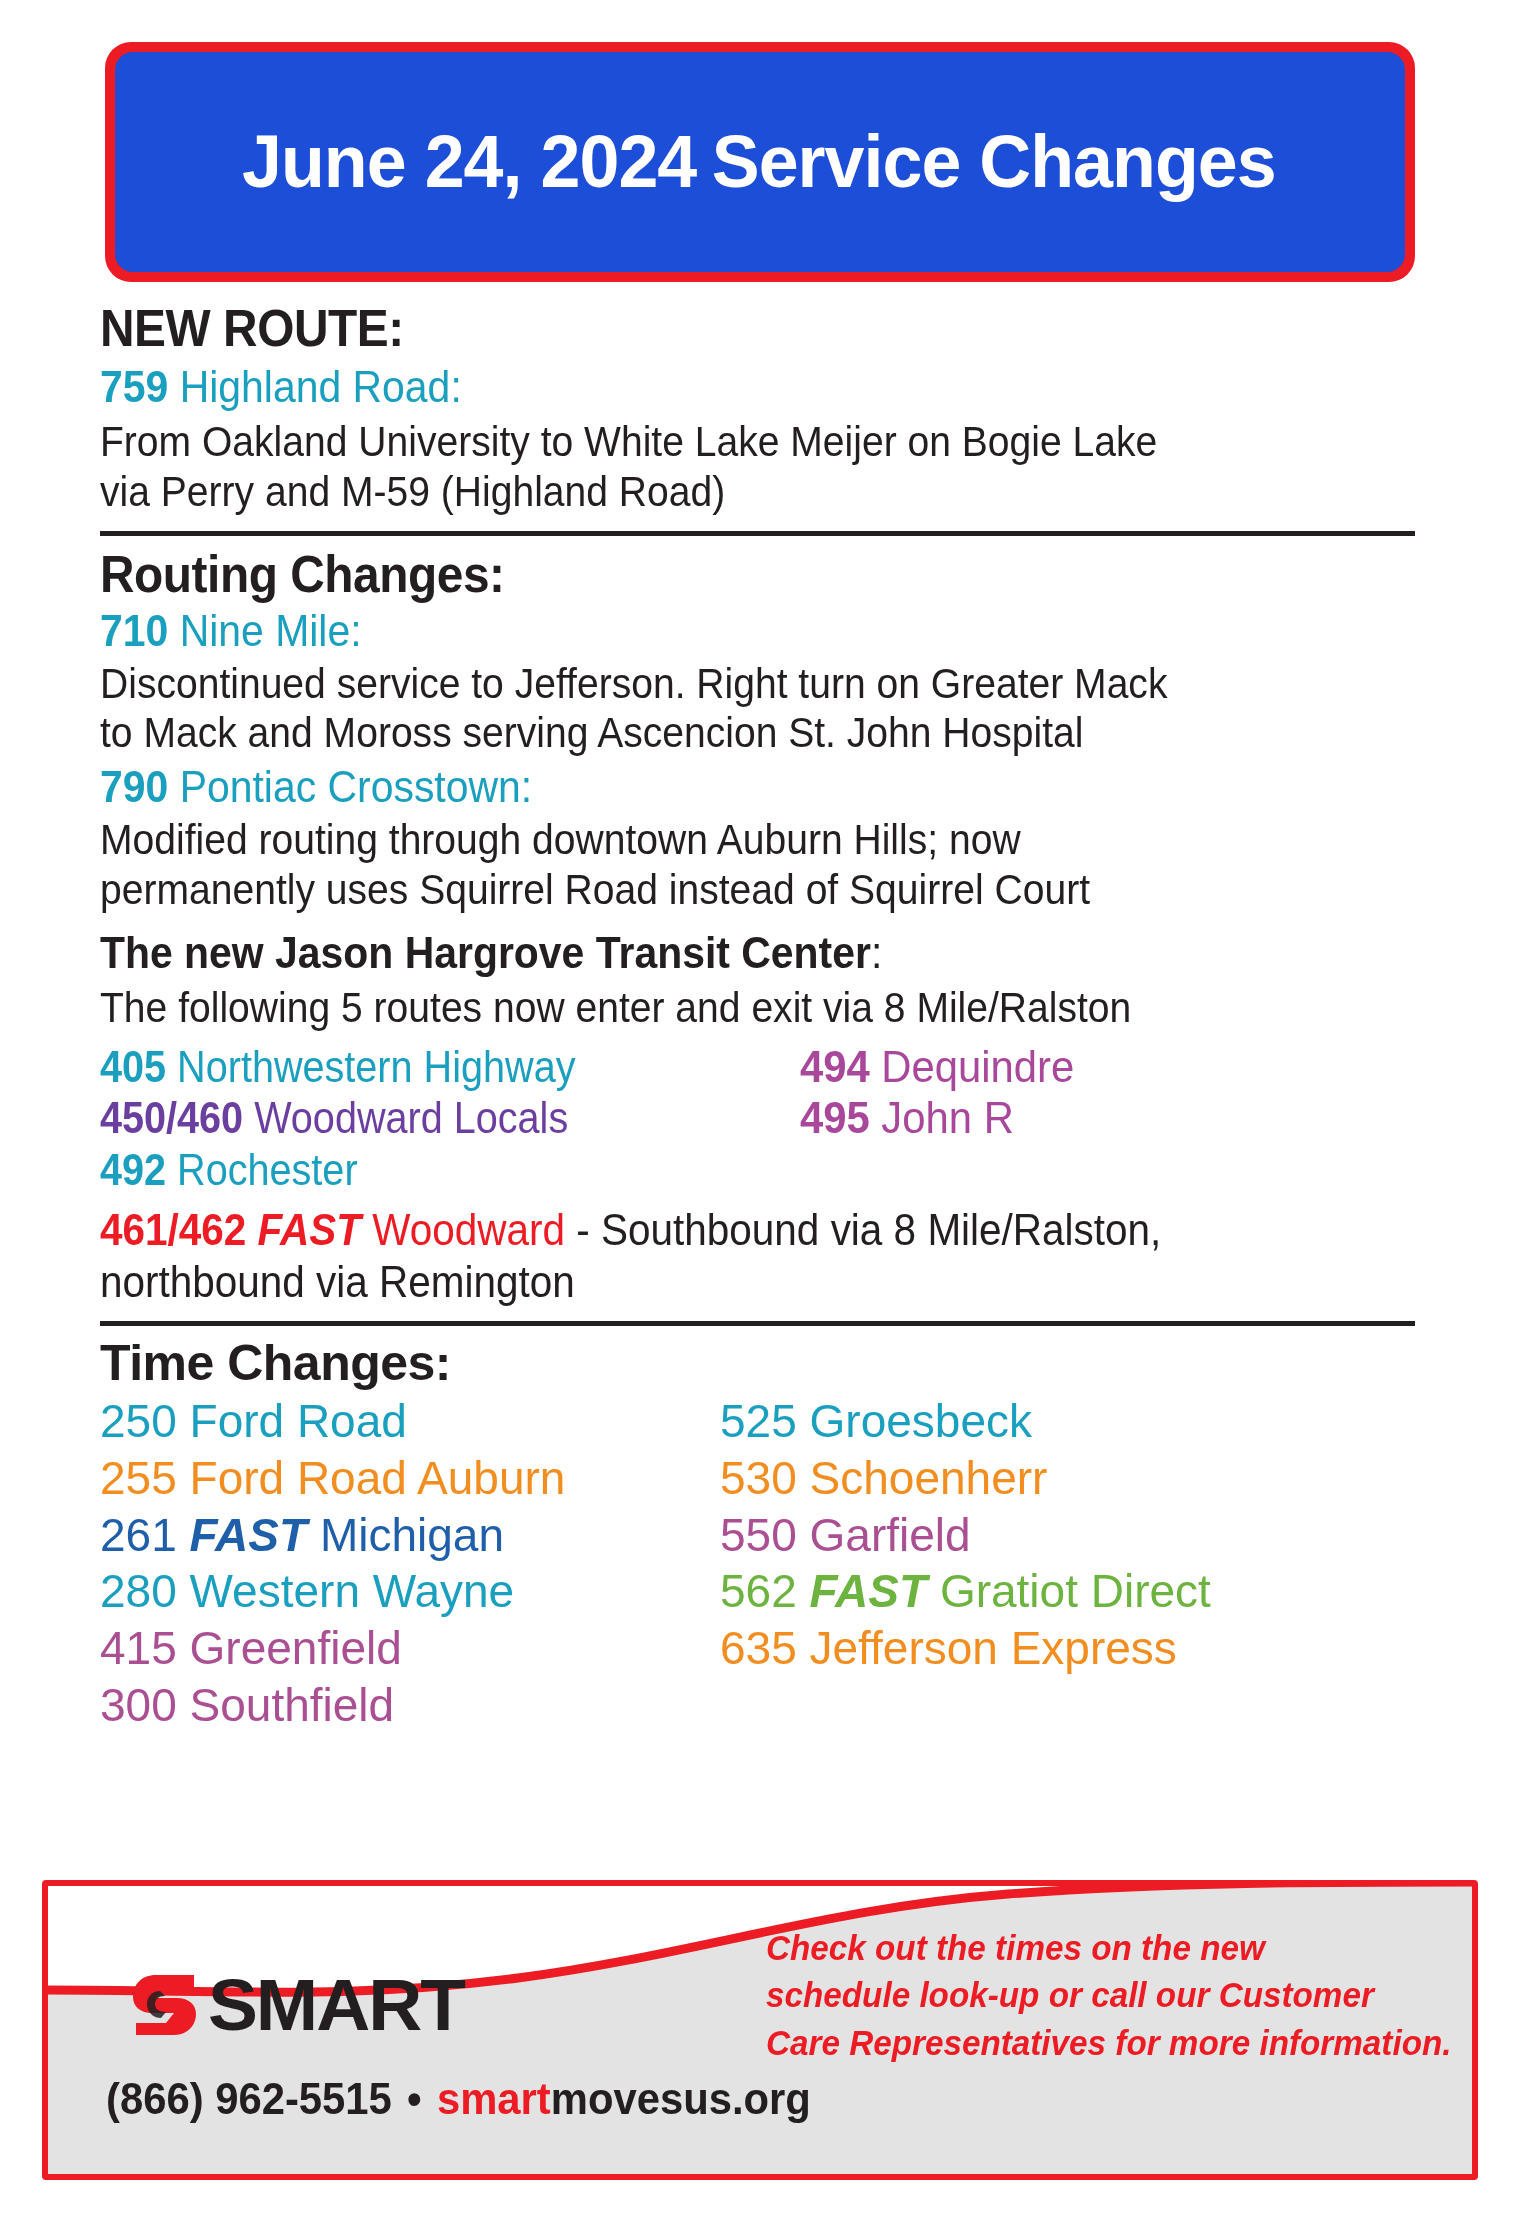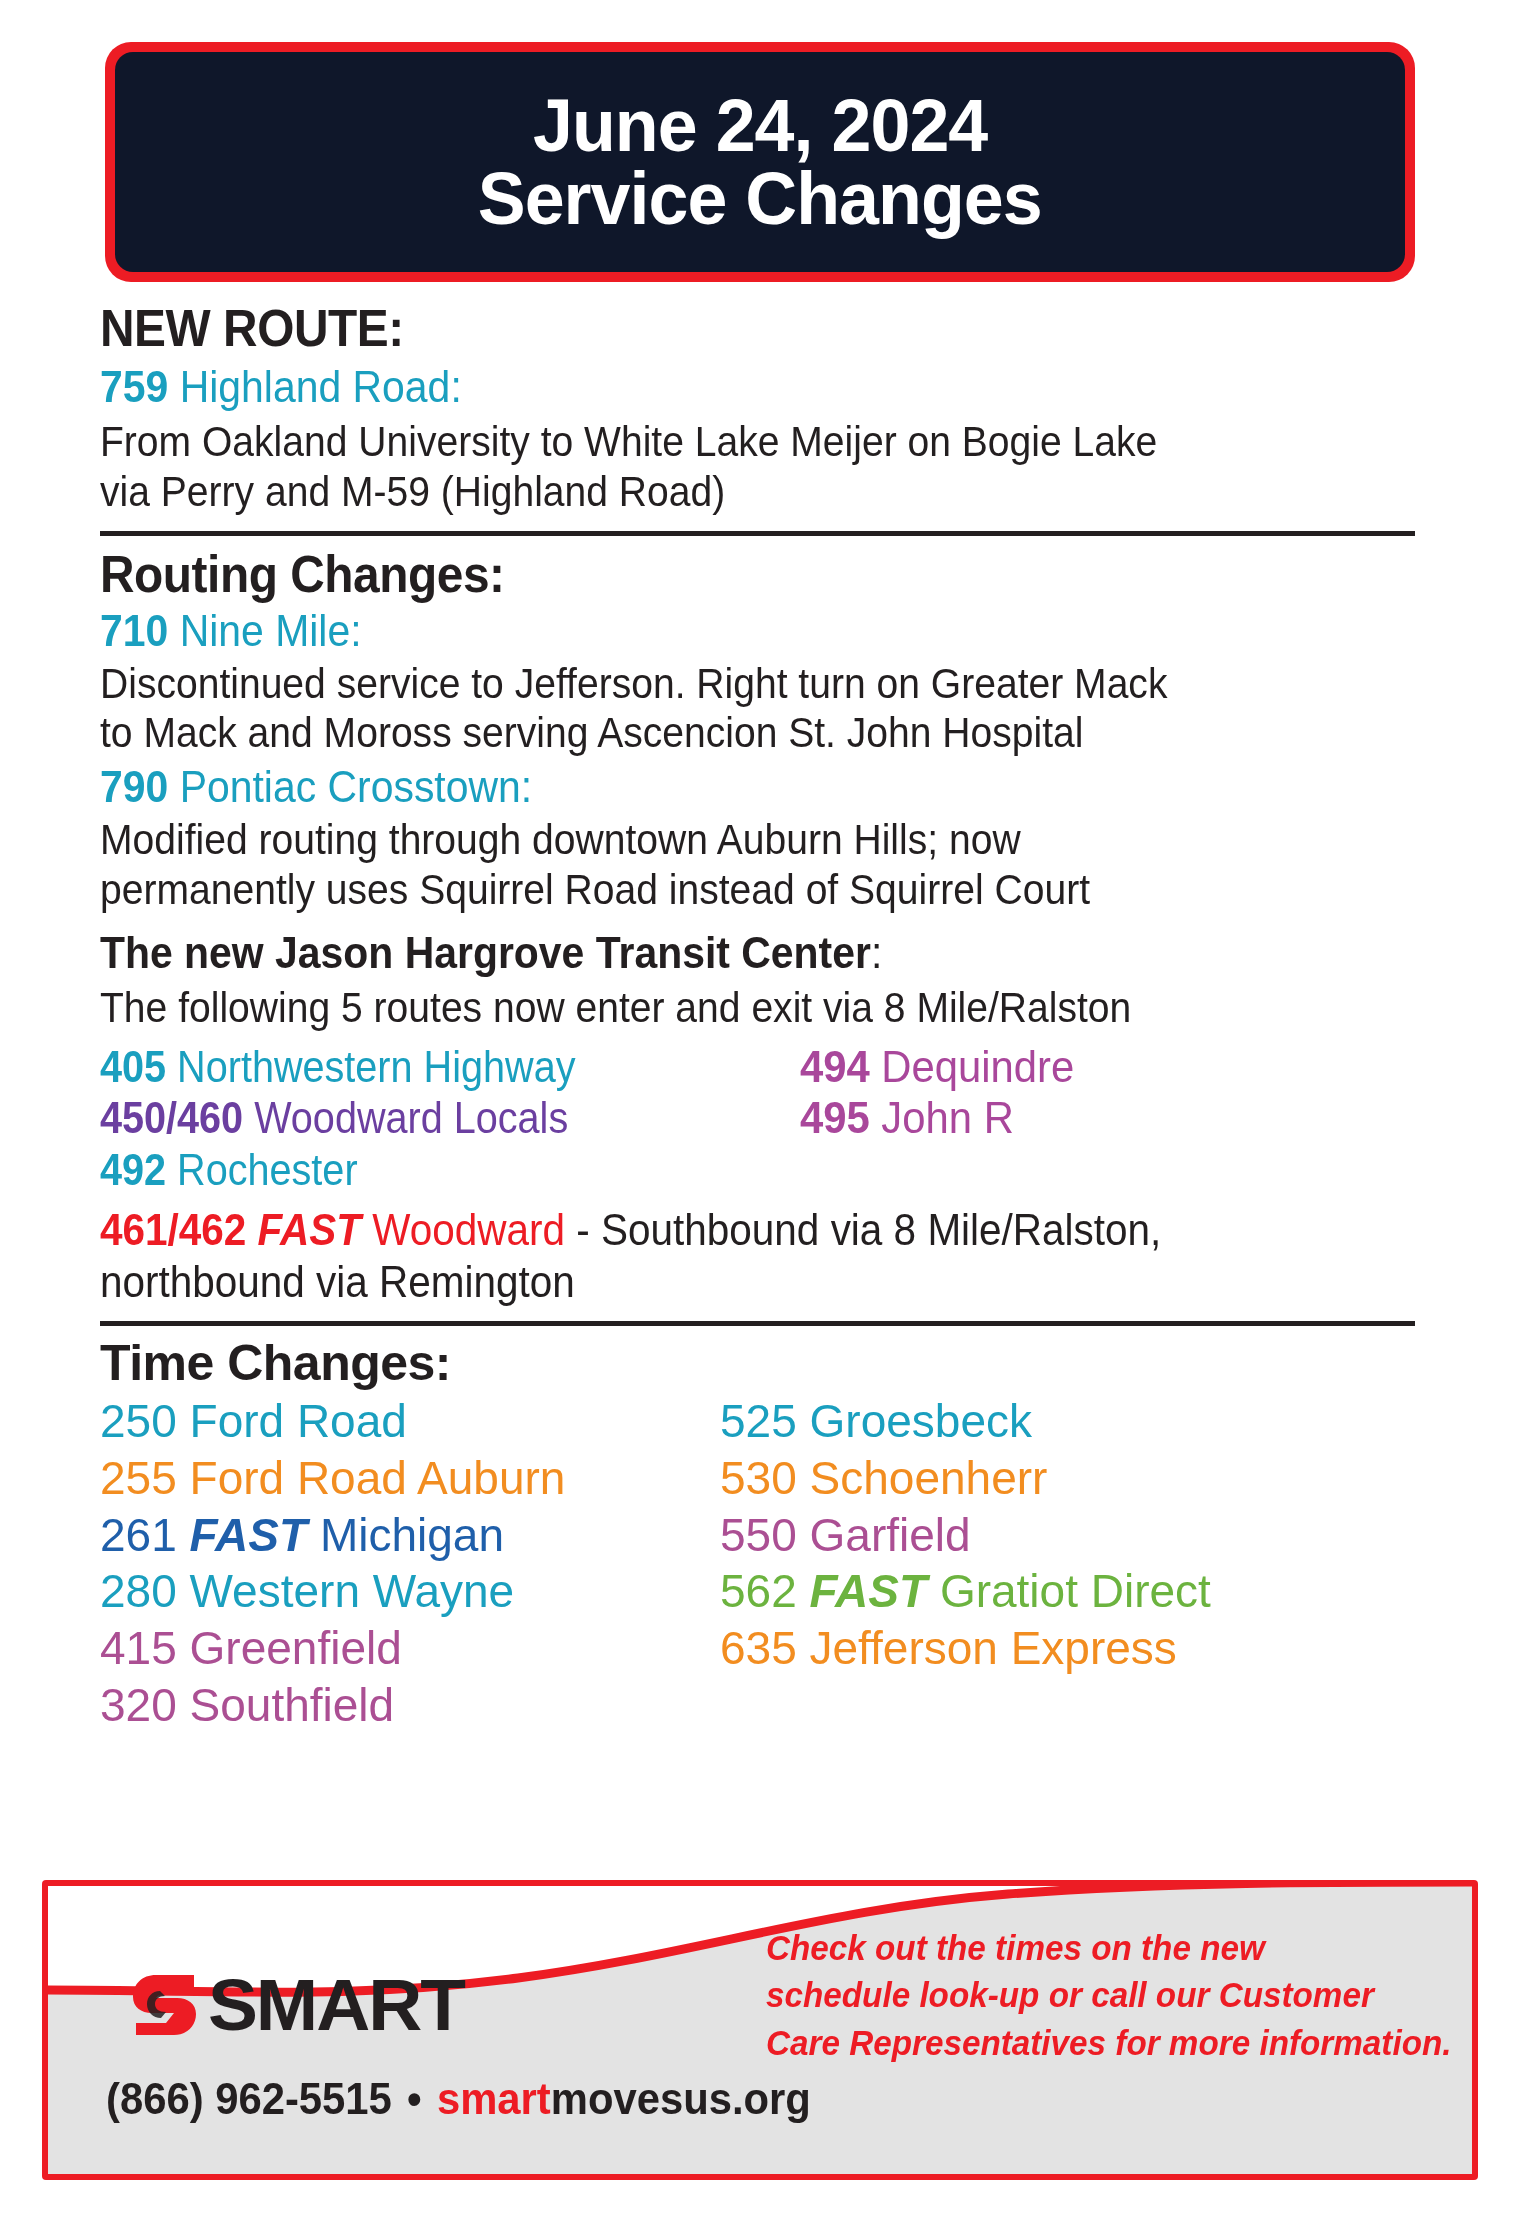"June 24, 2024" .header-inner { background: #0f172a -> #1d4ed8; flex-direction: column -> row }
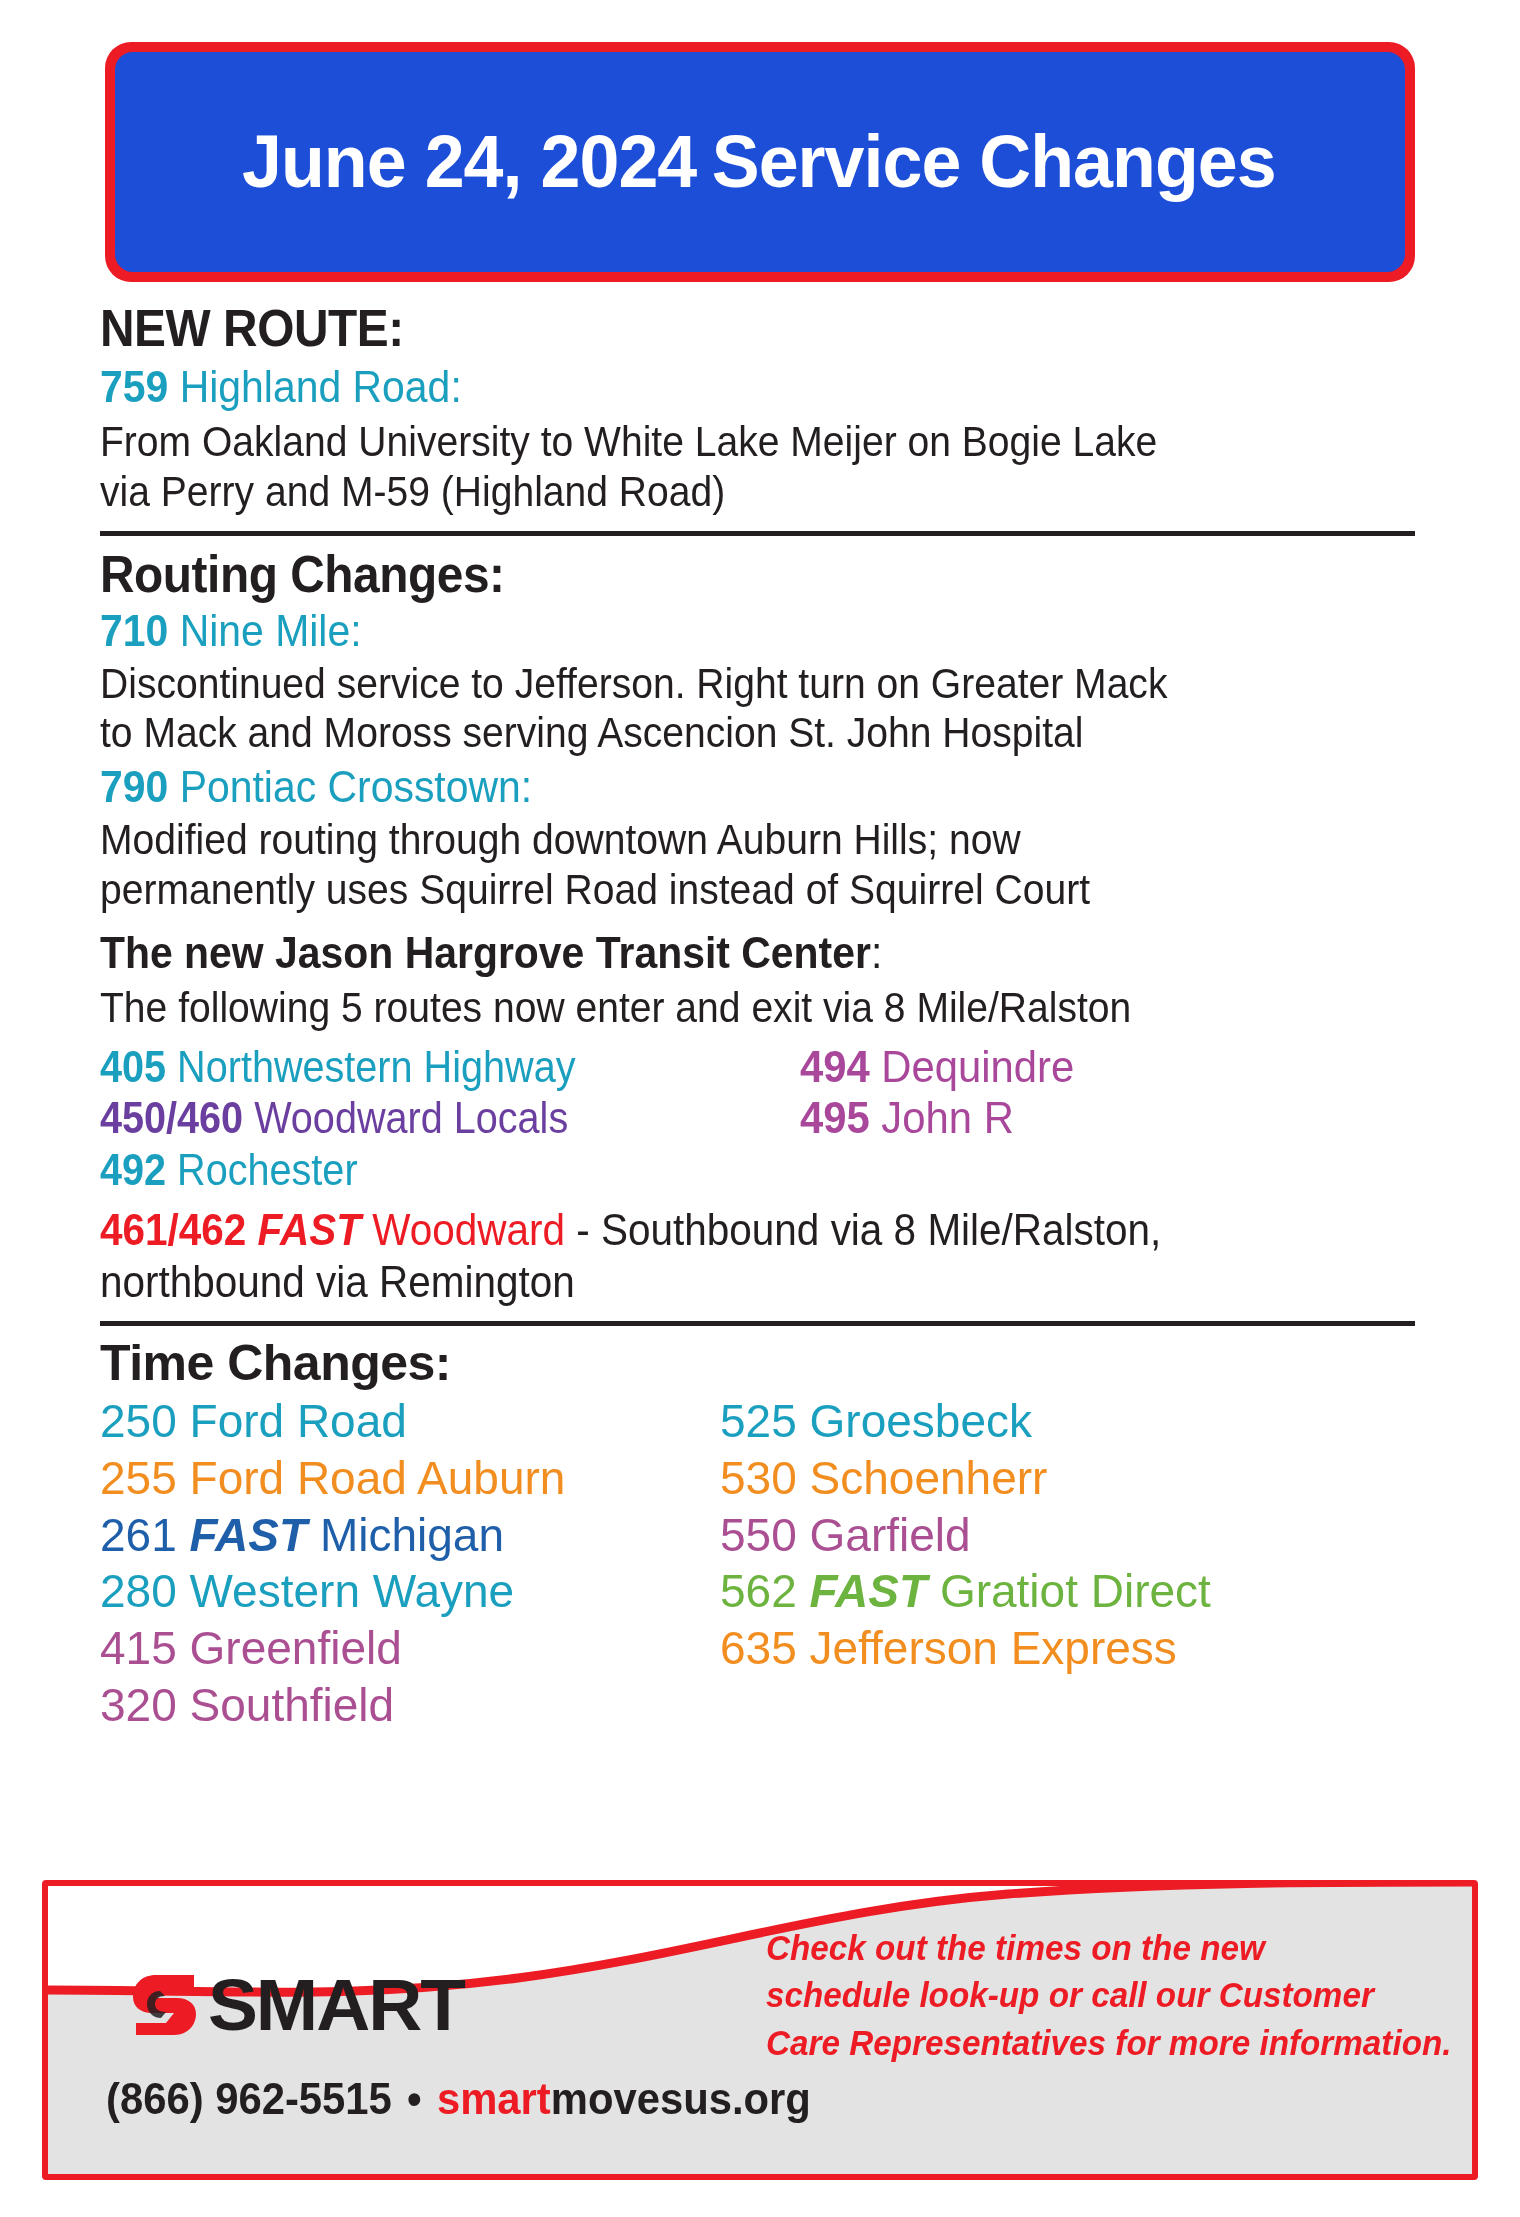"320" span.num { text: 320 -> 300 }
